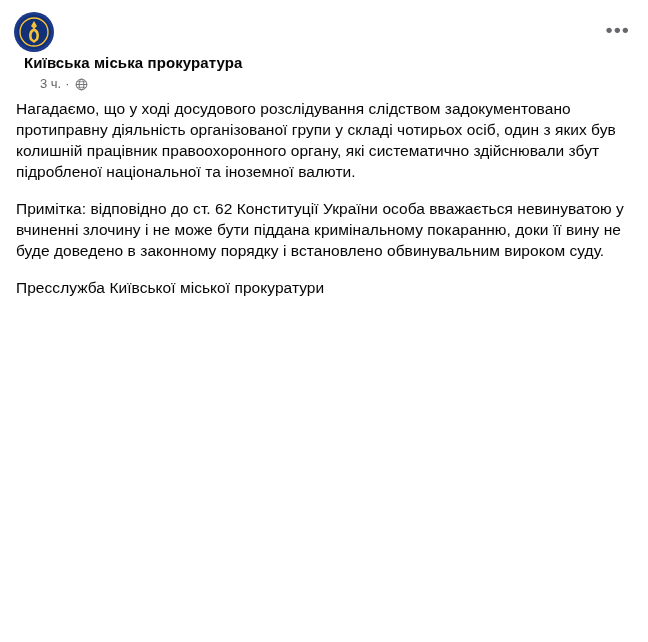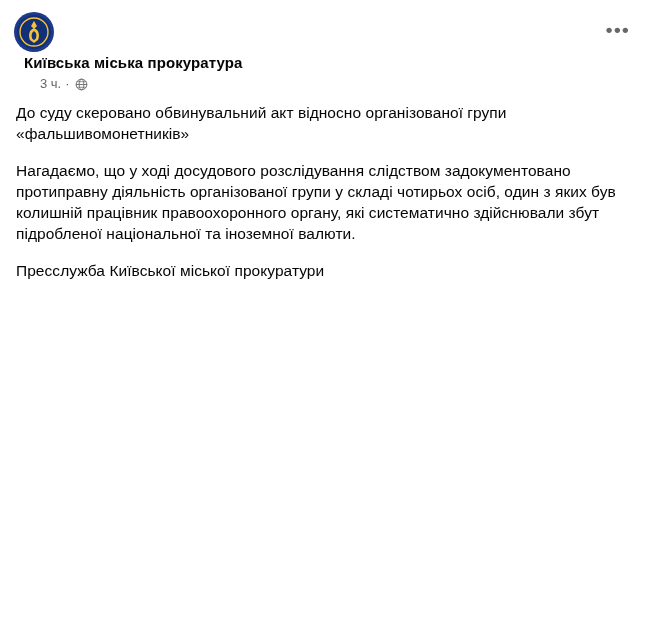"До суду скеровано обвинувальний акт" p.first { html: <p>До суду скеровано обвинувальний акт відносно організованої групи «фальшивомонетників»</p> -> none }
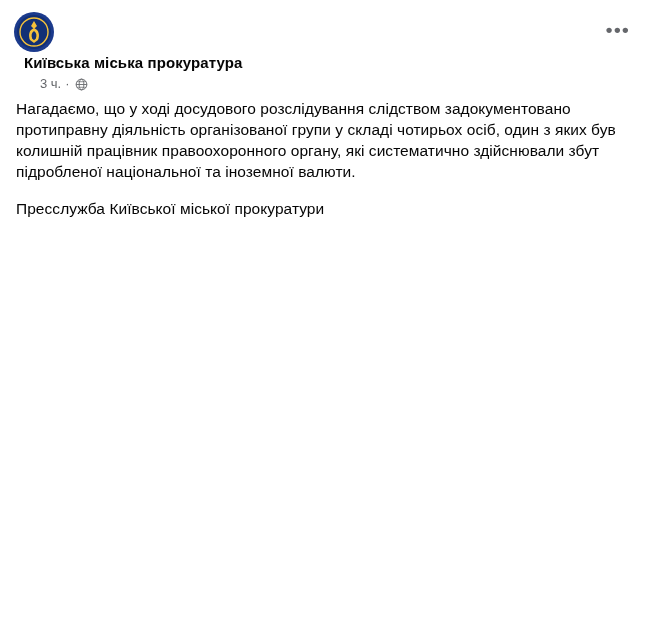"Примітка: відповідно до ст. 62" p { html: none -> <p>Примітка: відповідно до ст. 62 Конституції України особа вважається невинуватою у вчиненні злочину і не може бути піддана кримінальному покаранню, доки її вину не буде доведено в законному порядку і встановлено обвинувальним вироком суду.</p> }
